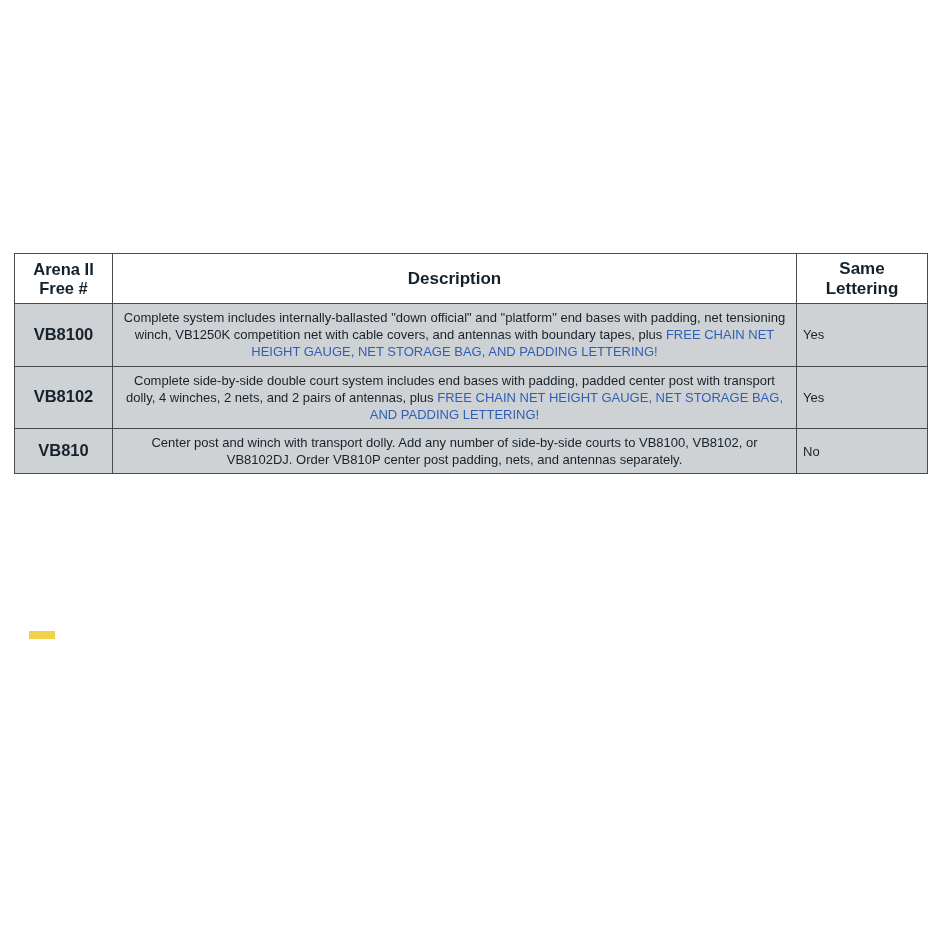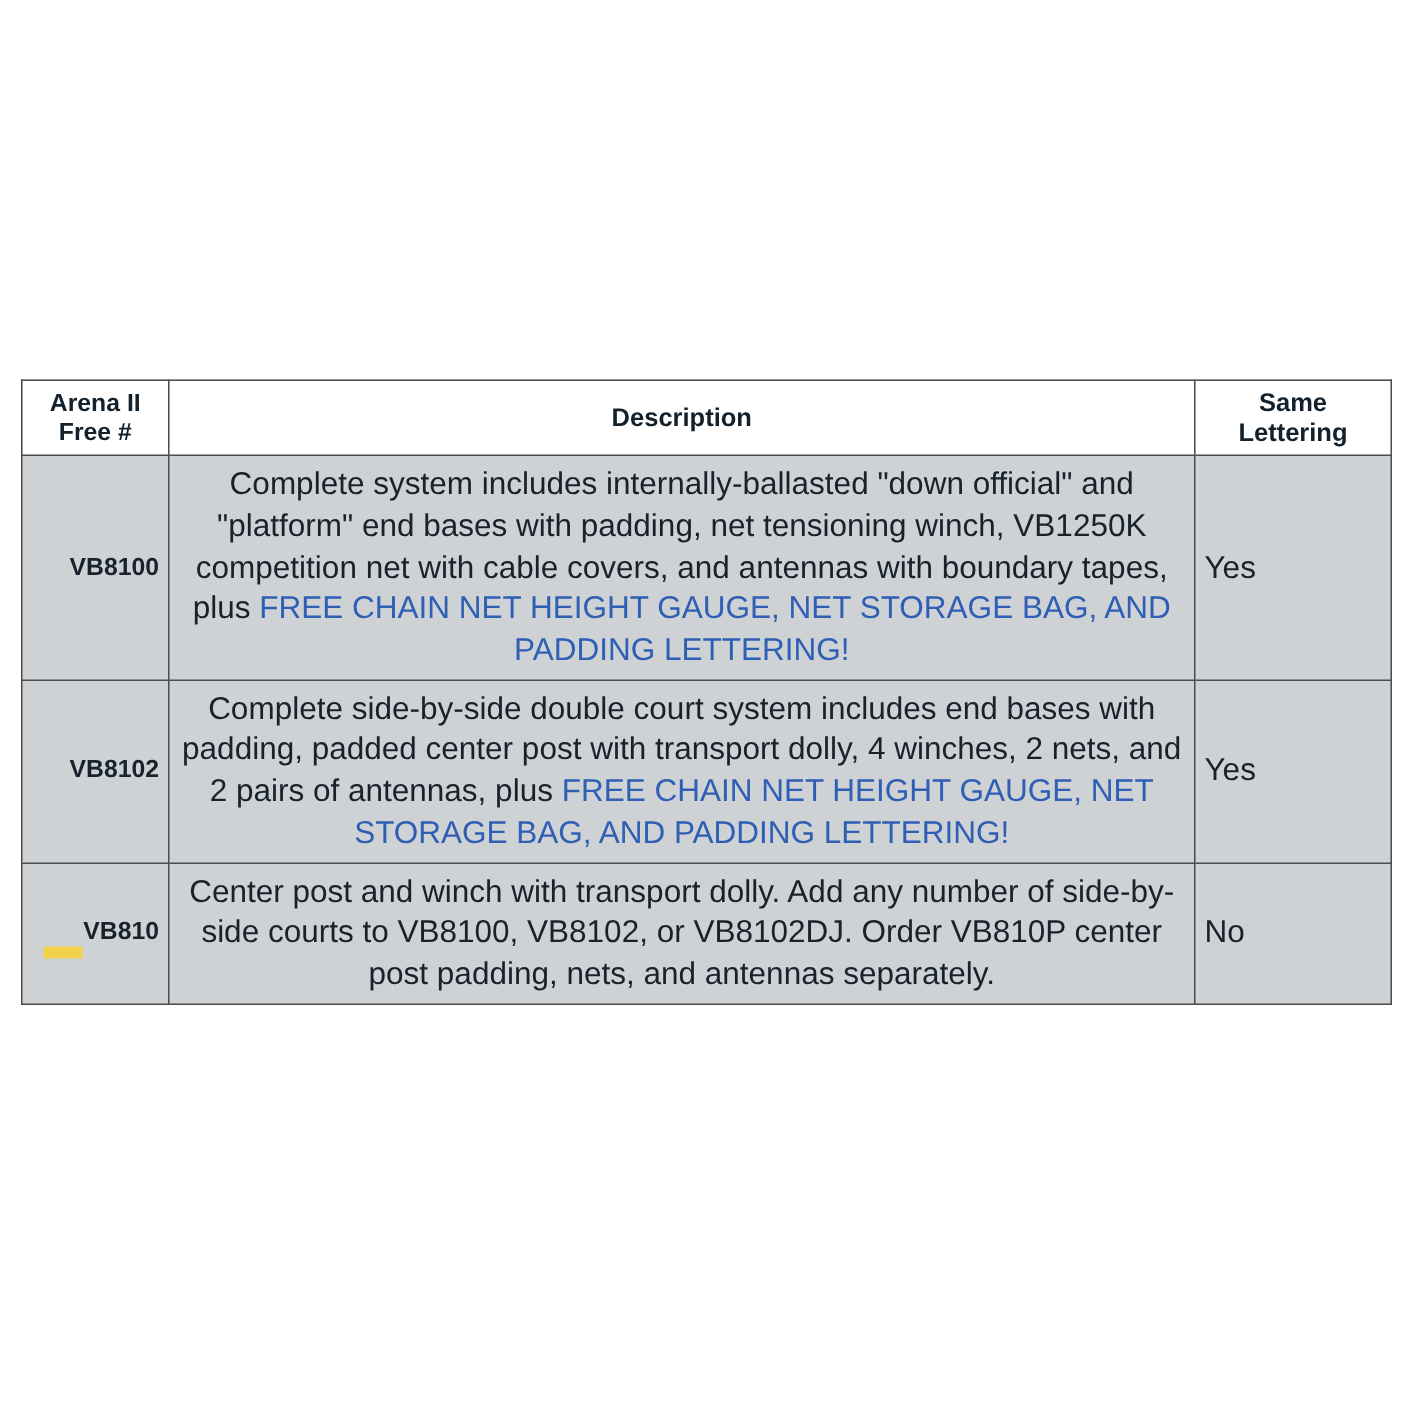"Complete system includes" tbody td { font-size: 21px -> 13px }
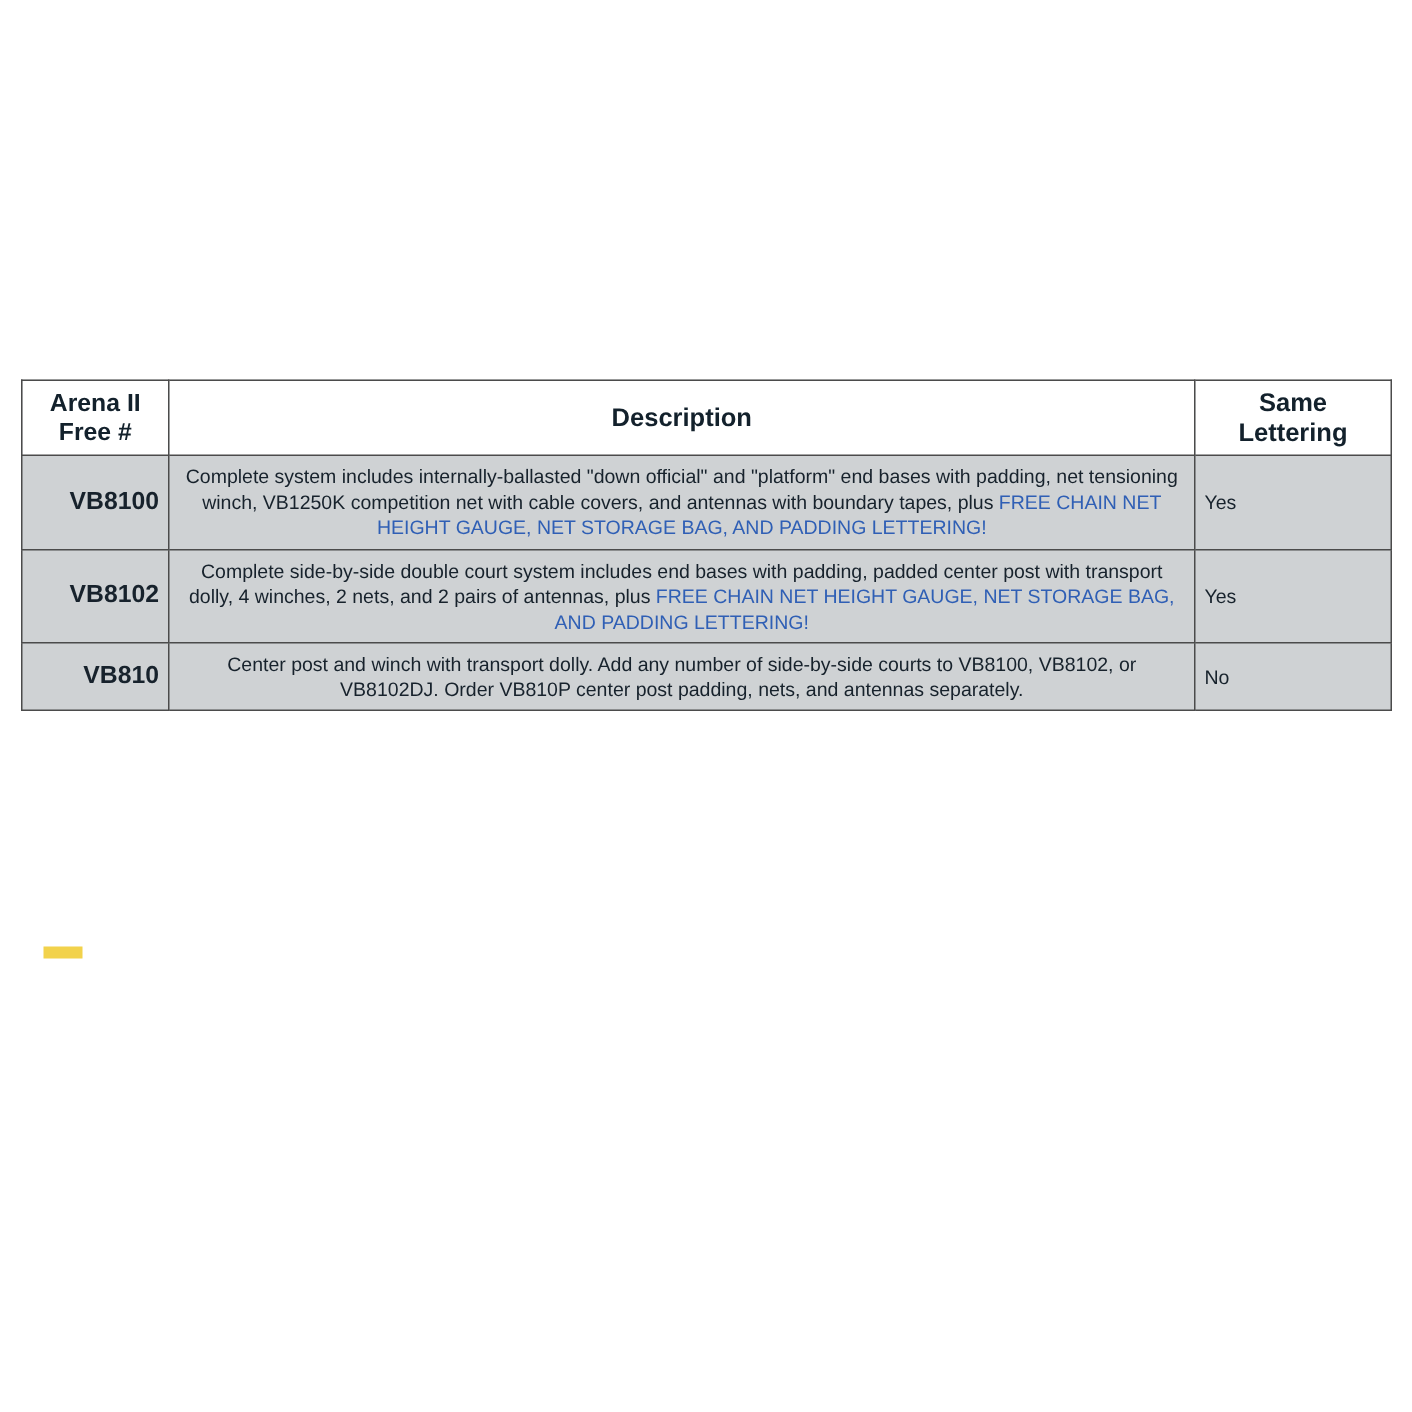"VB8100" td.model { text-align: right -> center }
